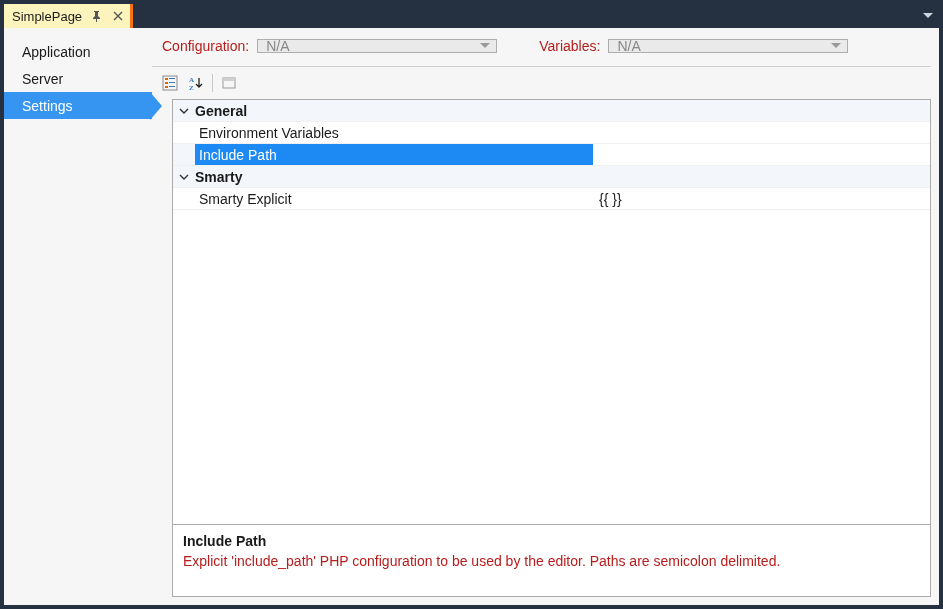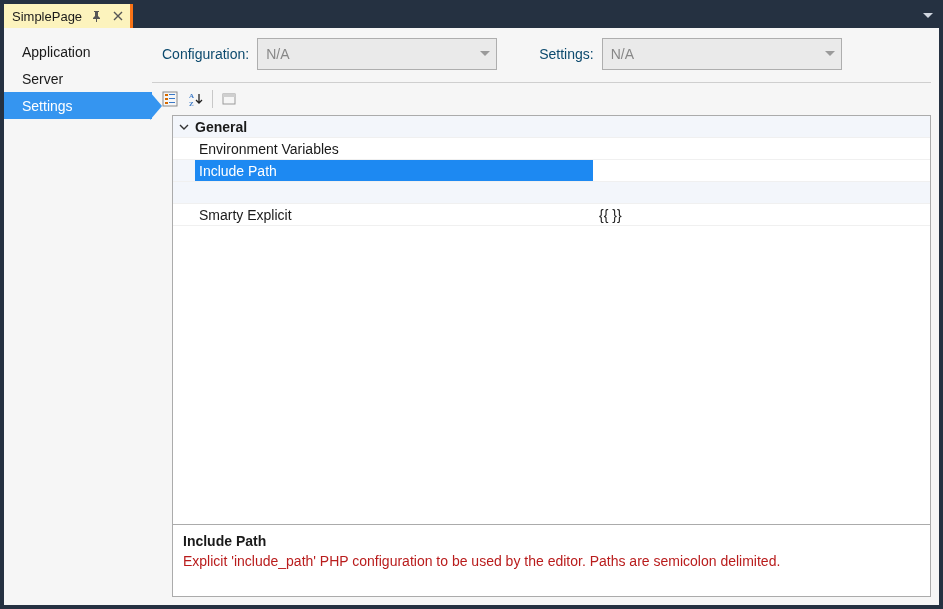"Configuration:" .config-label { color: #0c4a6e -> #b91c1c }
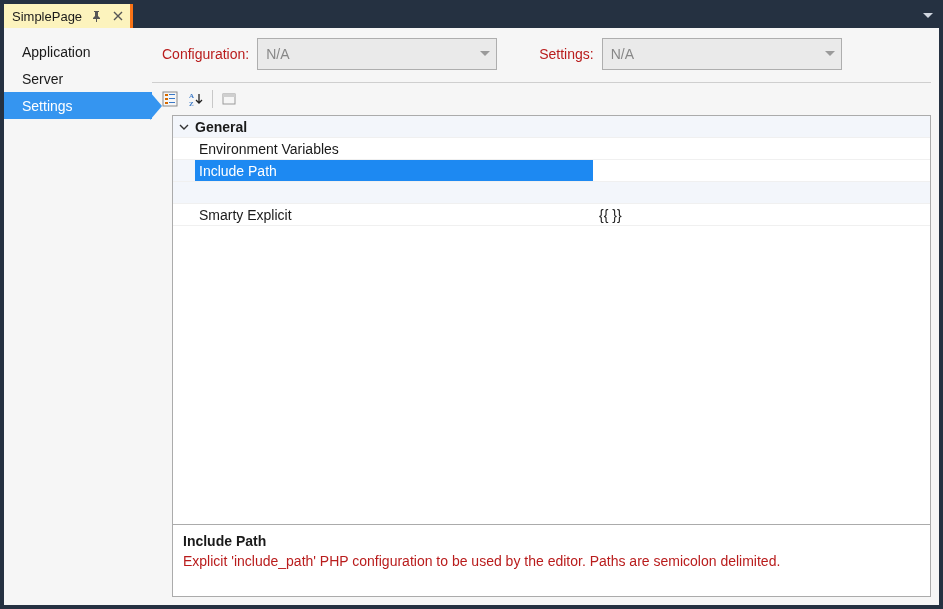"N/A" .combo { height: 32px -> 14px }
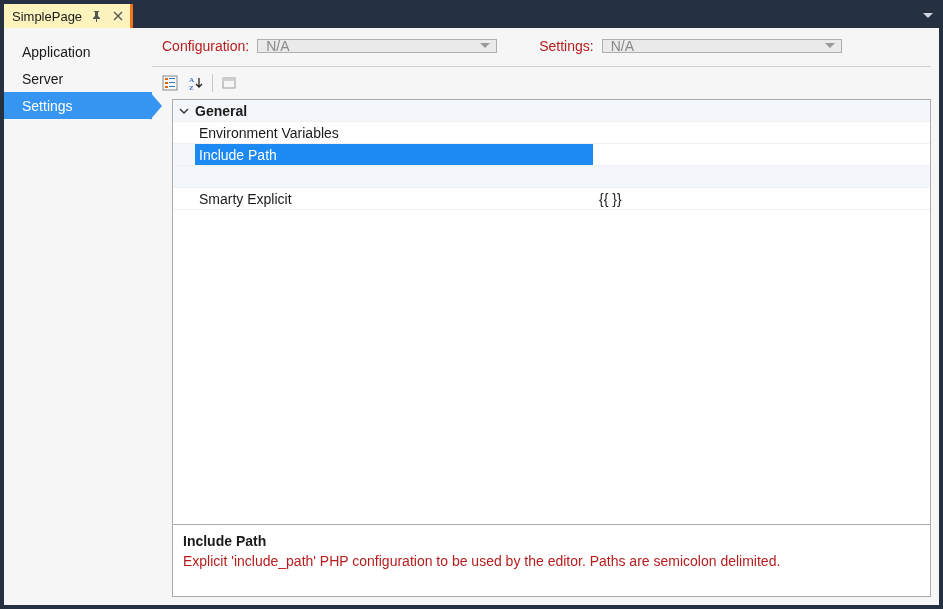"Settings:" span.config-label { text: Settings -> Variables }
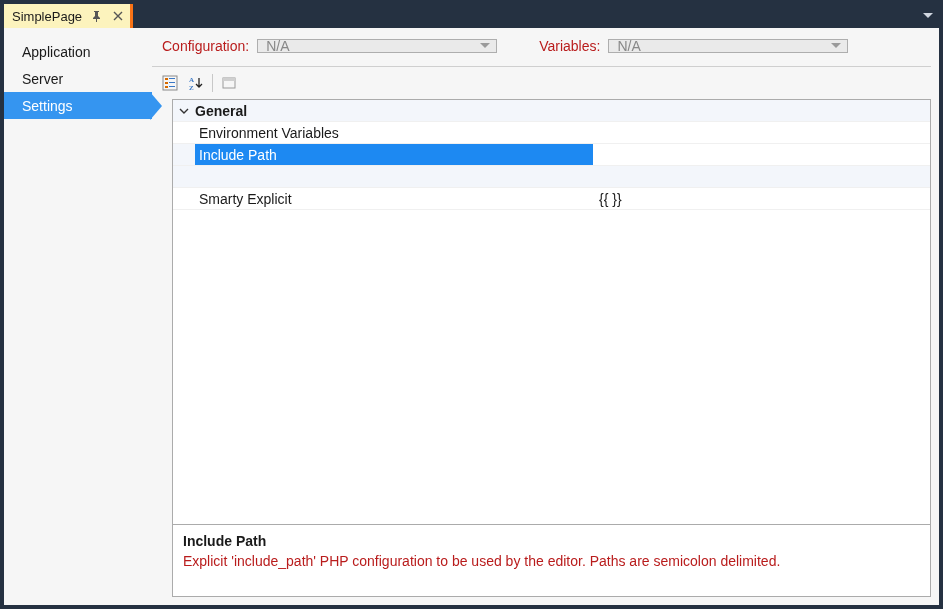"Smarty" div.cell-name { html: none -> <div> <span> <svg> <path></path> </svg> </span> <span>Smarty</span> </div> }
